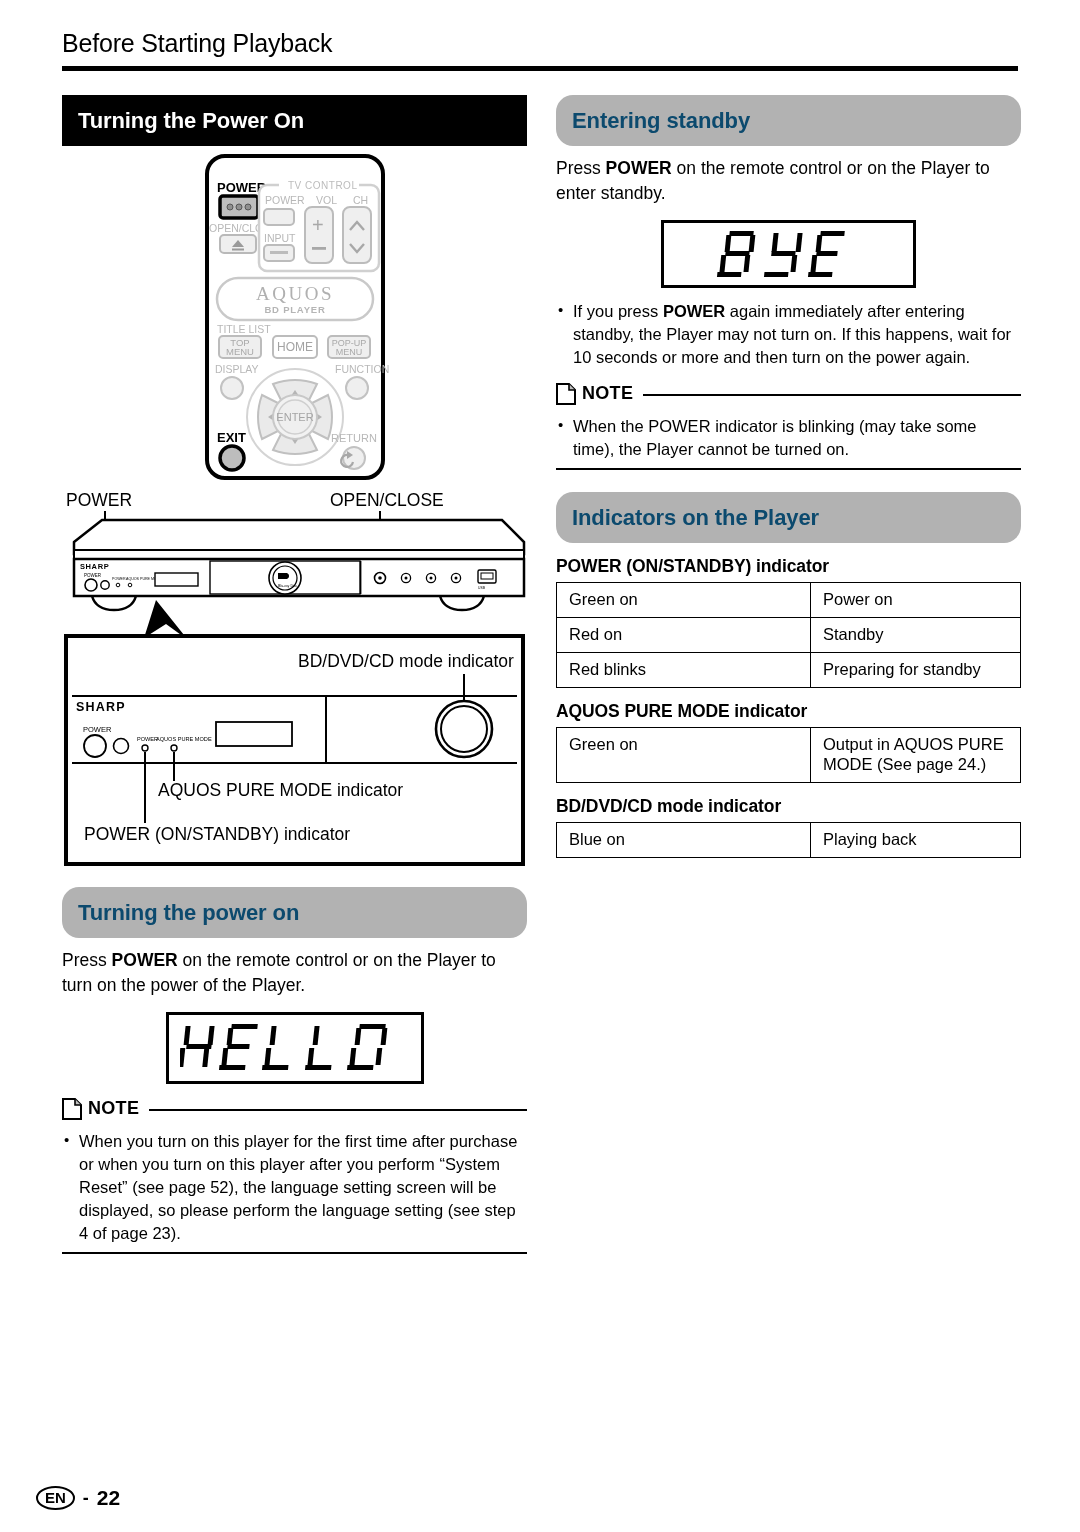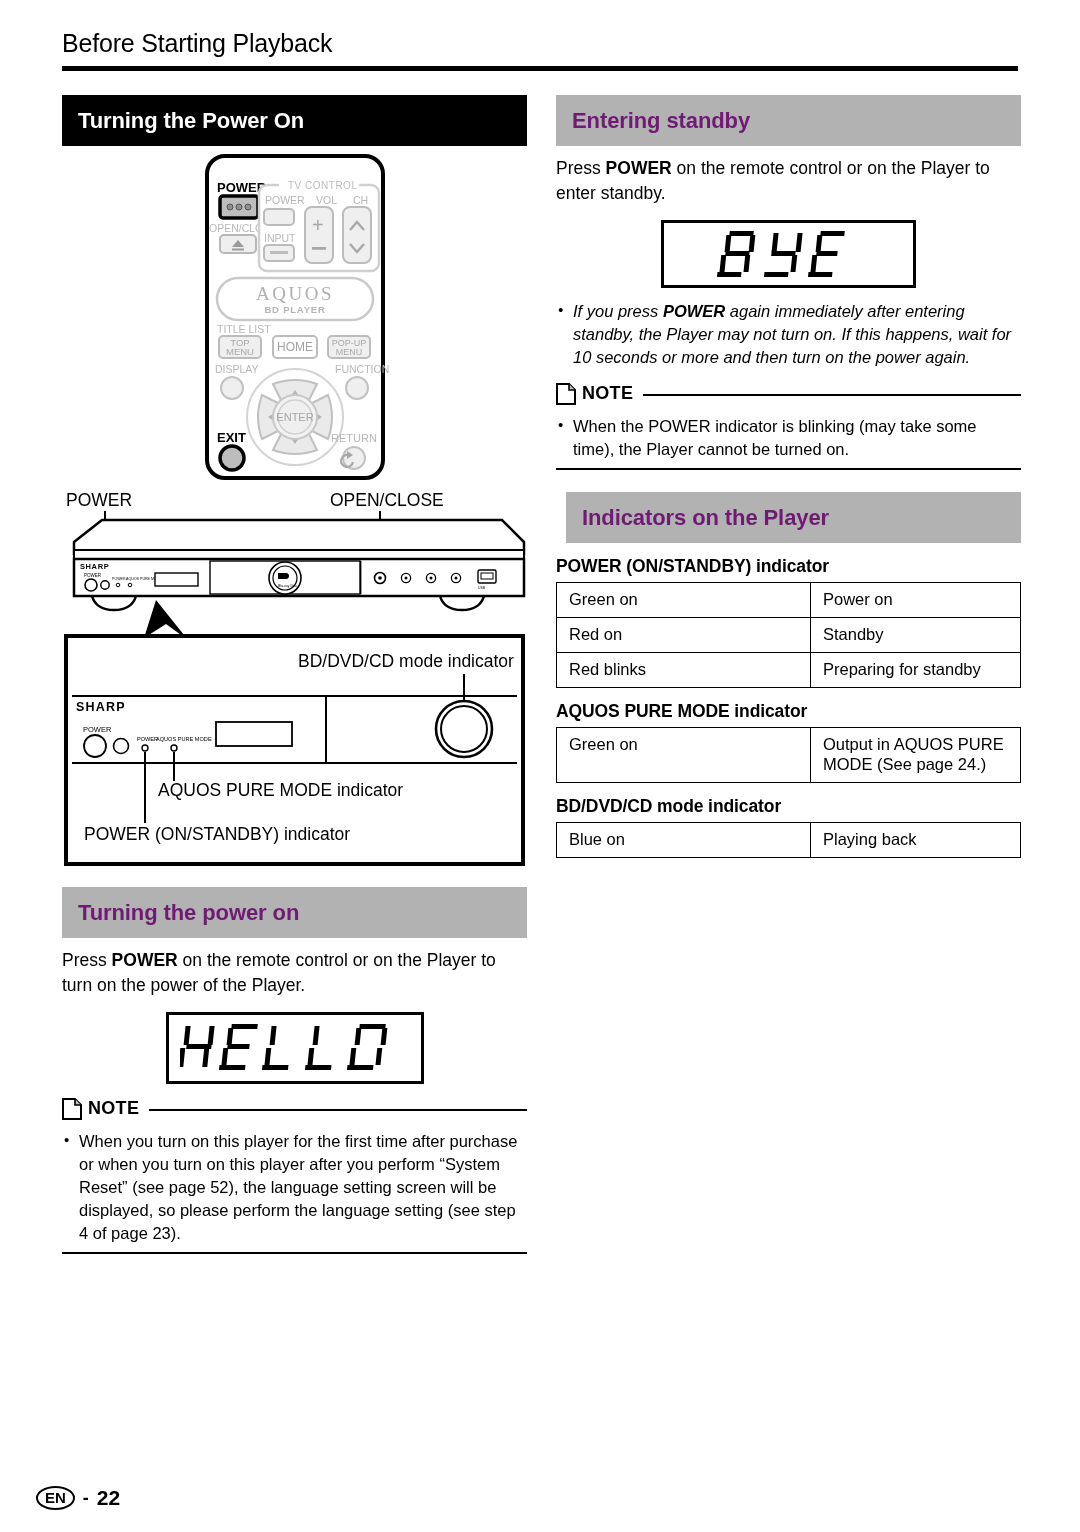"Entering standby" .bar-gray { border-radius: none -> 17px; color: #701a75 -> #0c4a6e }
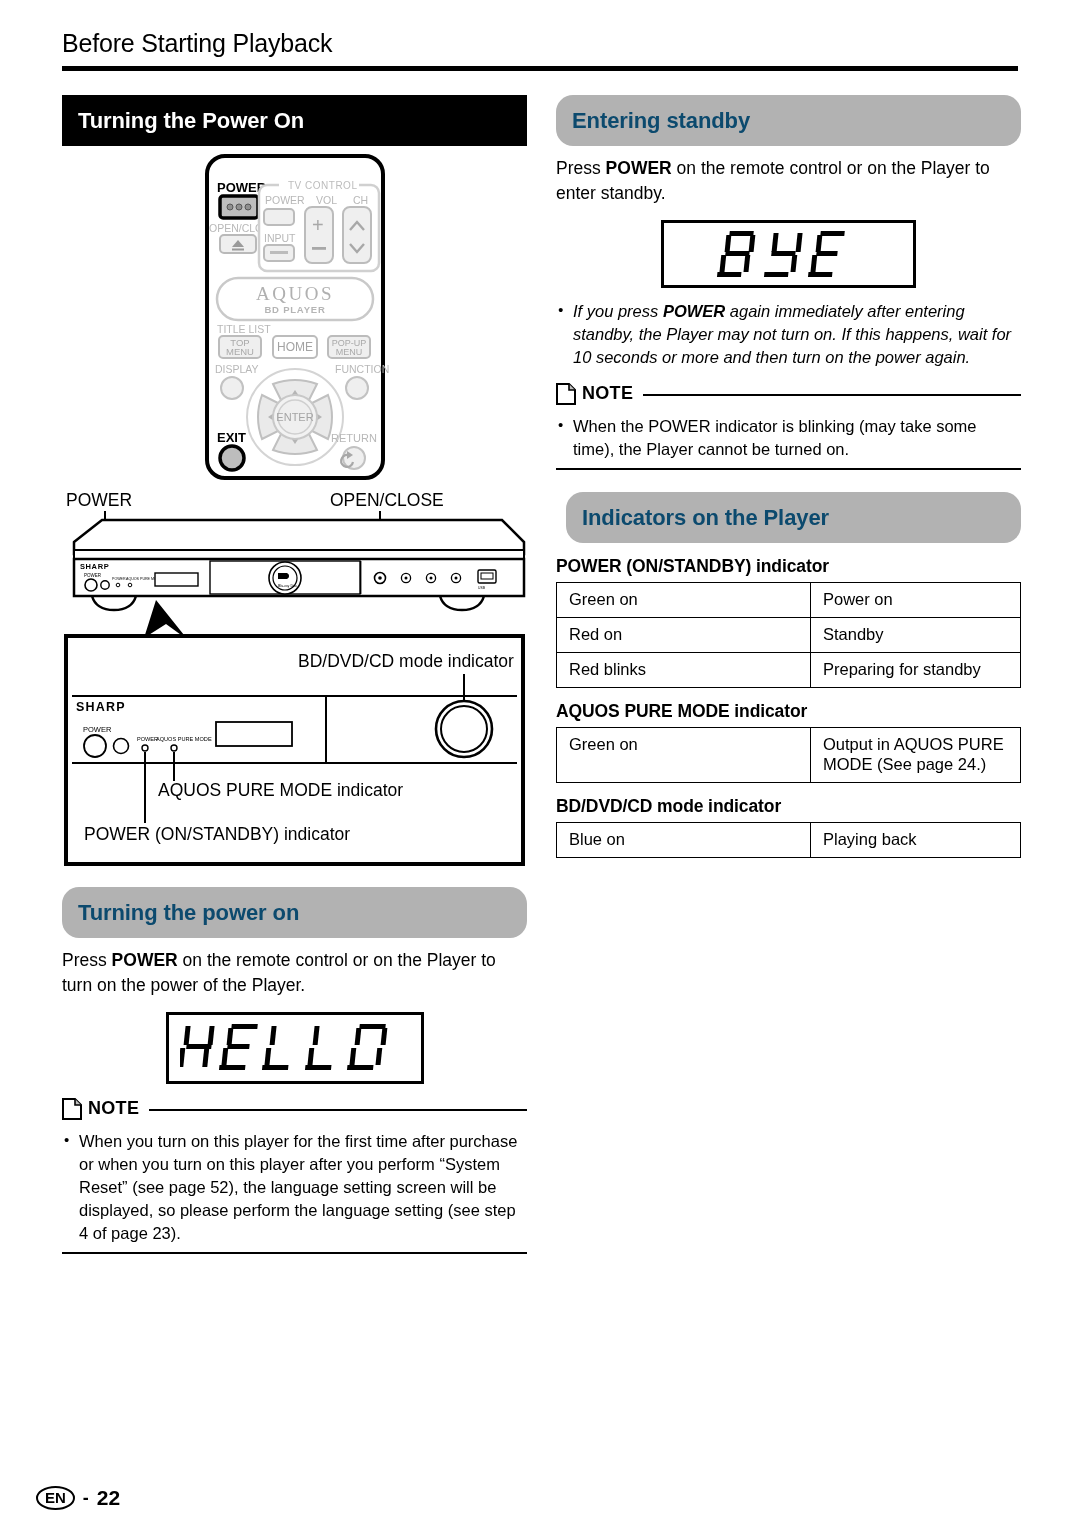"If you press POWER again" ul.bullets { font-style: italic -> none }
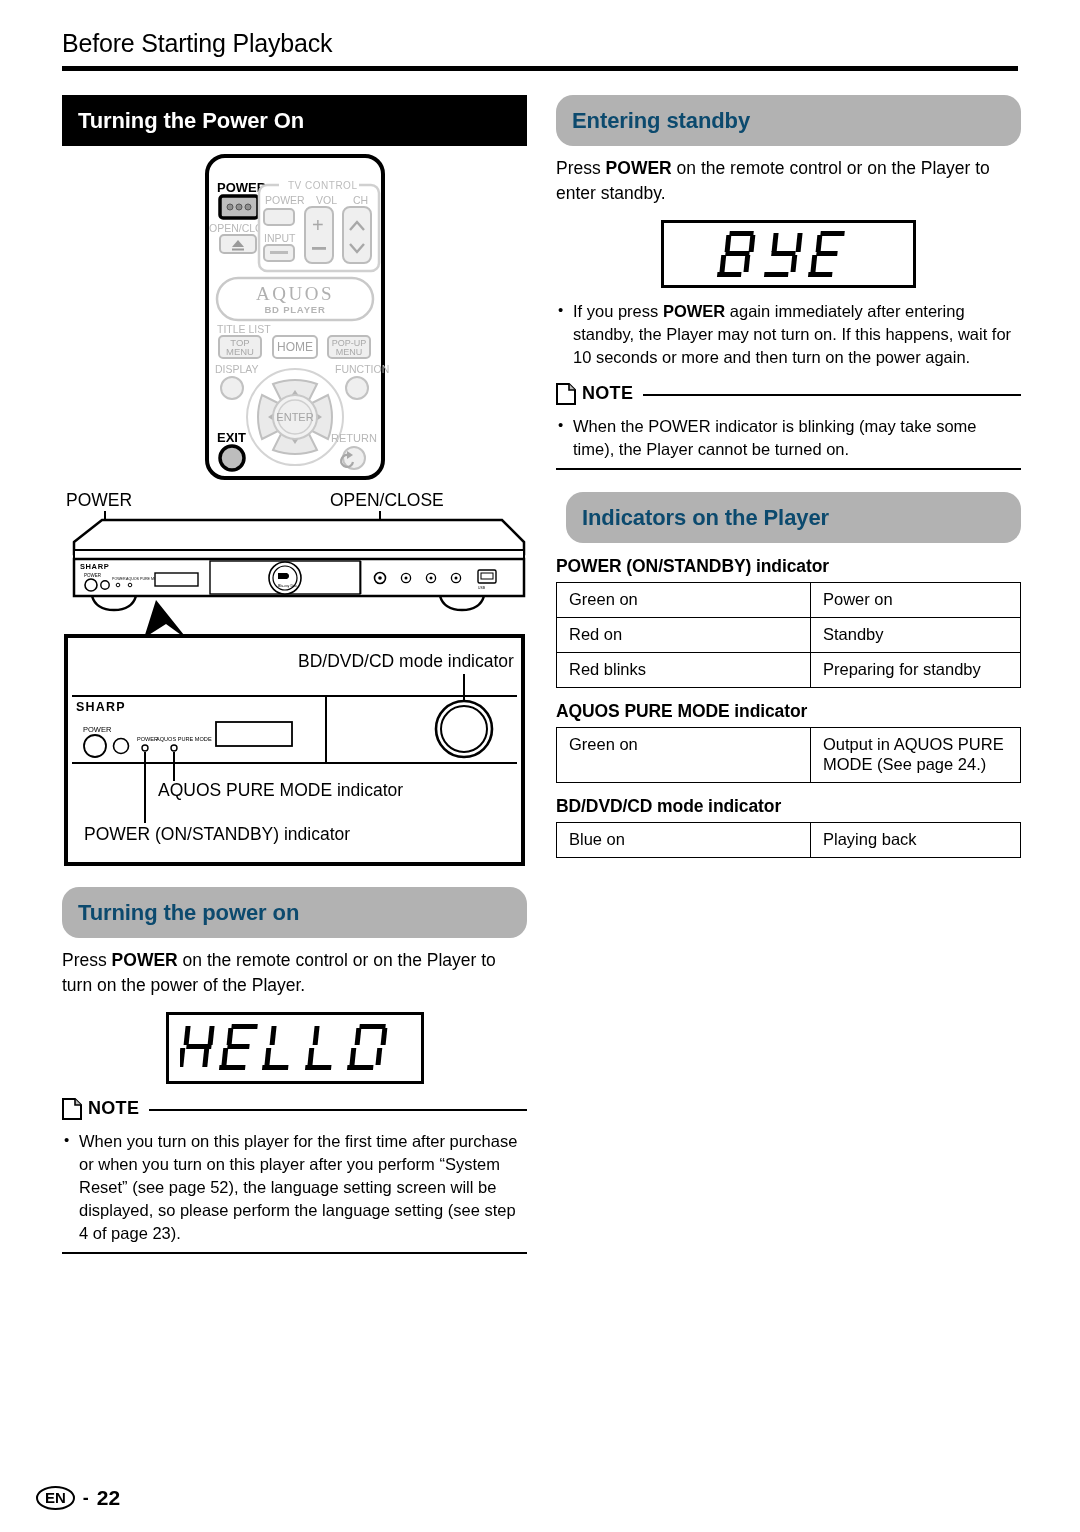"Indicators on the Player" div.bar { margin-left: 10px -> none }
